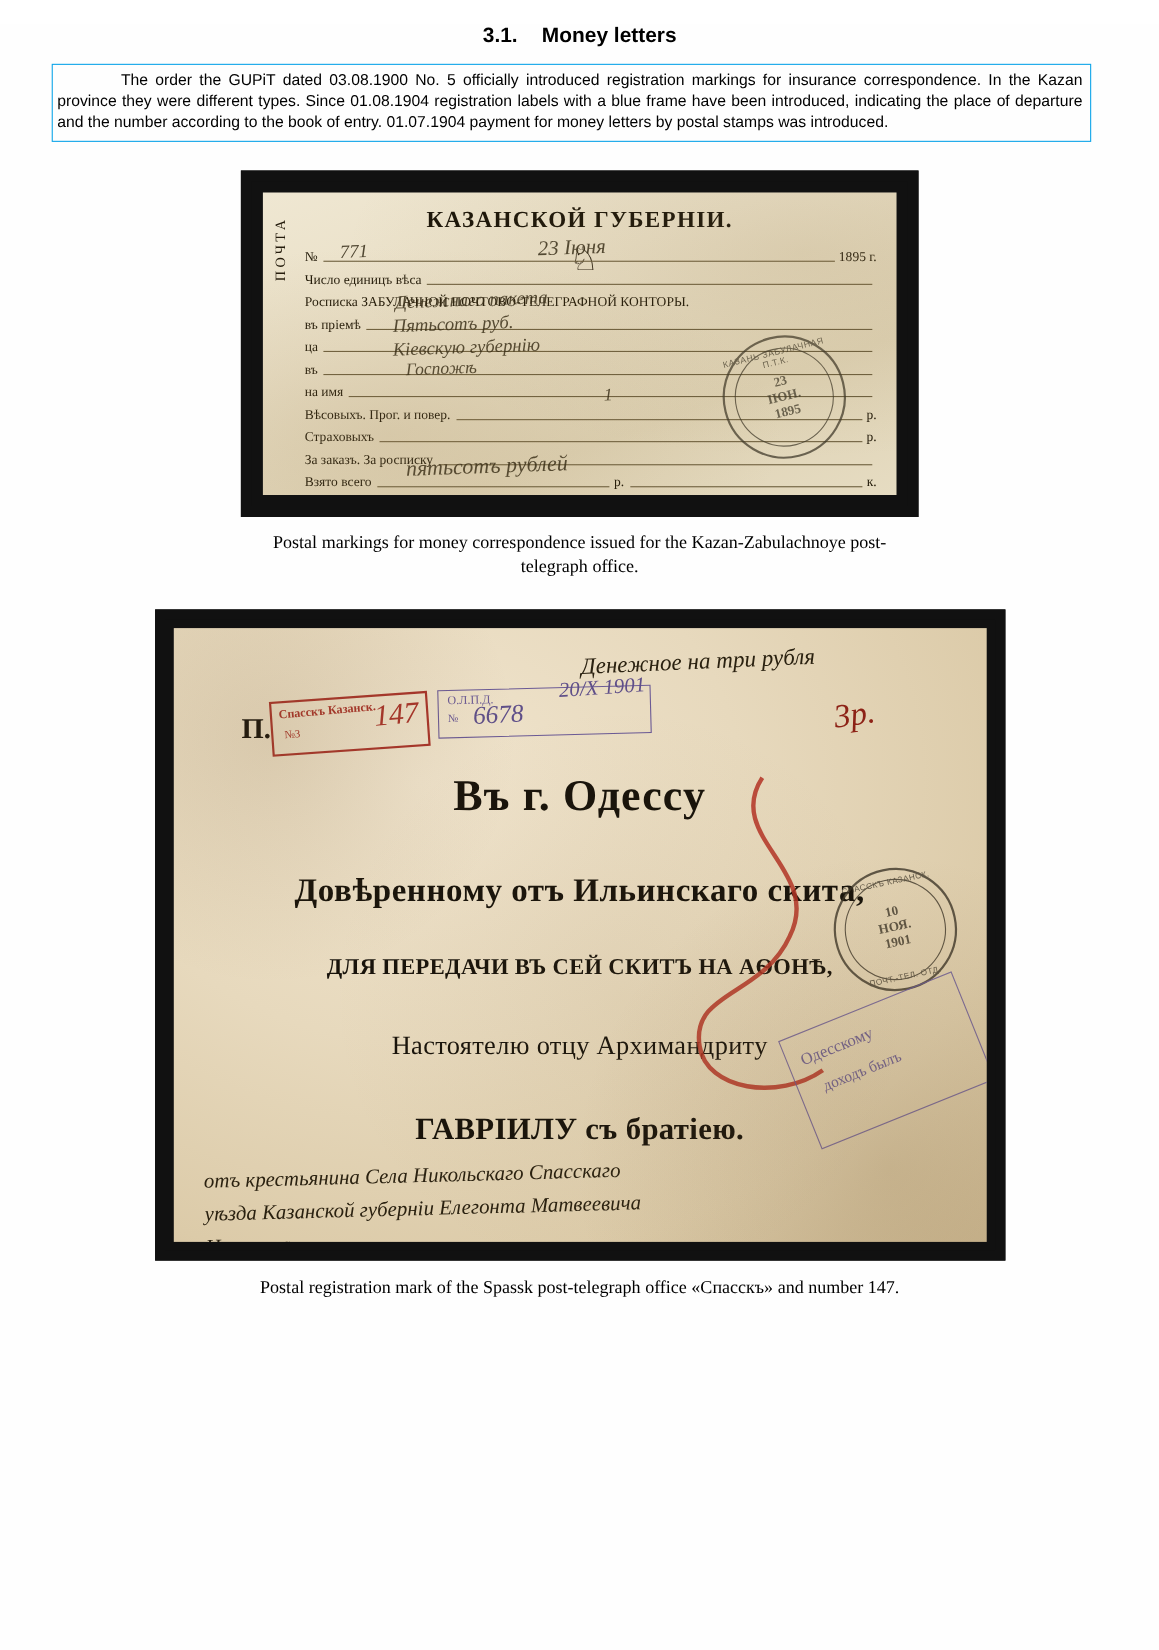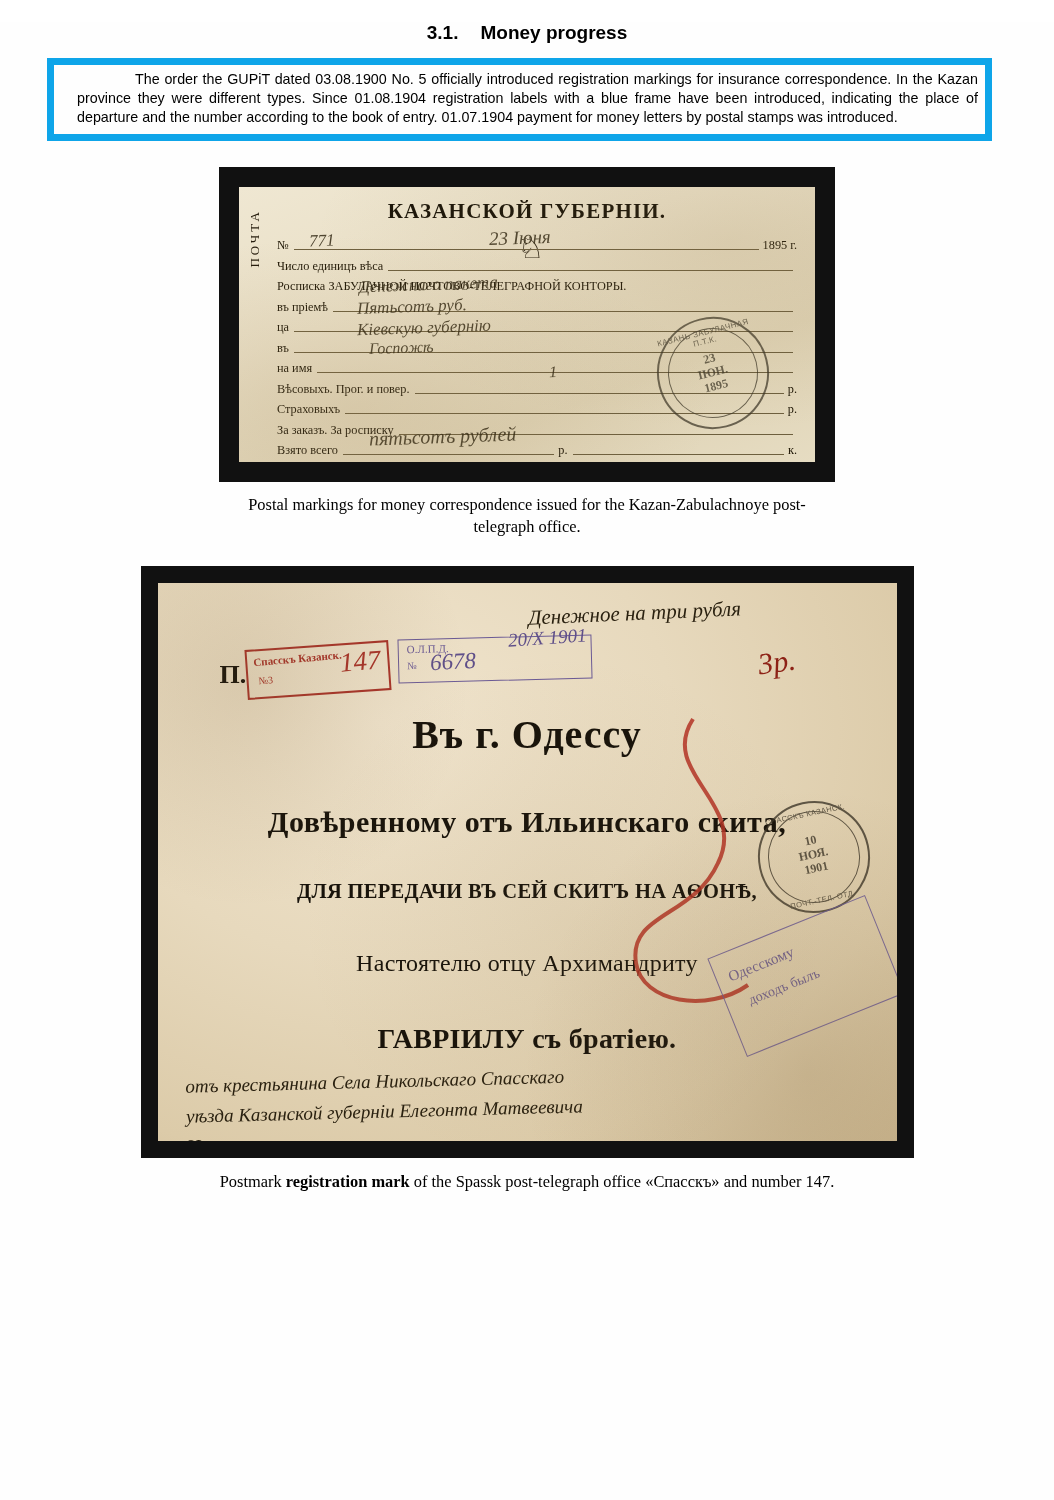"Money progress" span { text: progress -> letters }
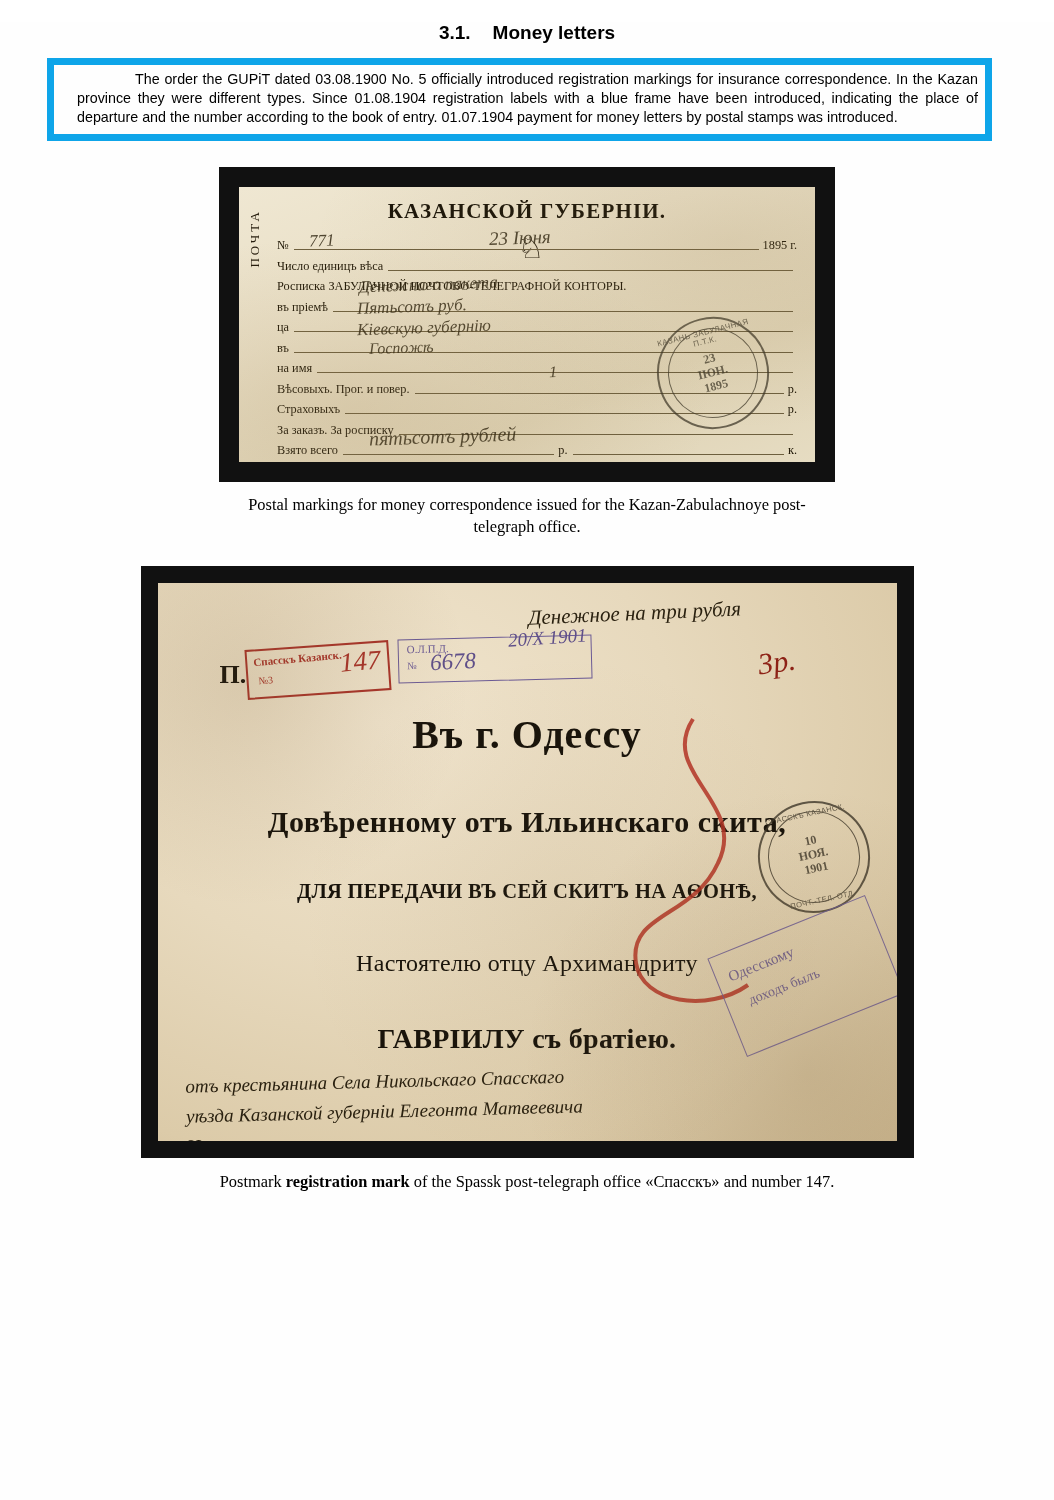"The order the GUPiT dated" .para-box { border: 7px solid #0ea5e9 -> 1px solid #0ea5e9; padding: 5px 7px 7px 23px -> 5px 7px 7px 4px }
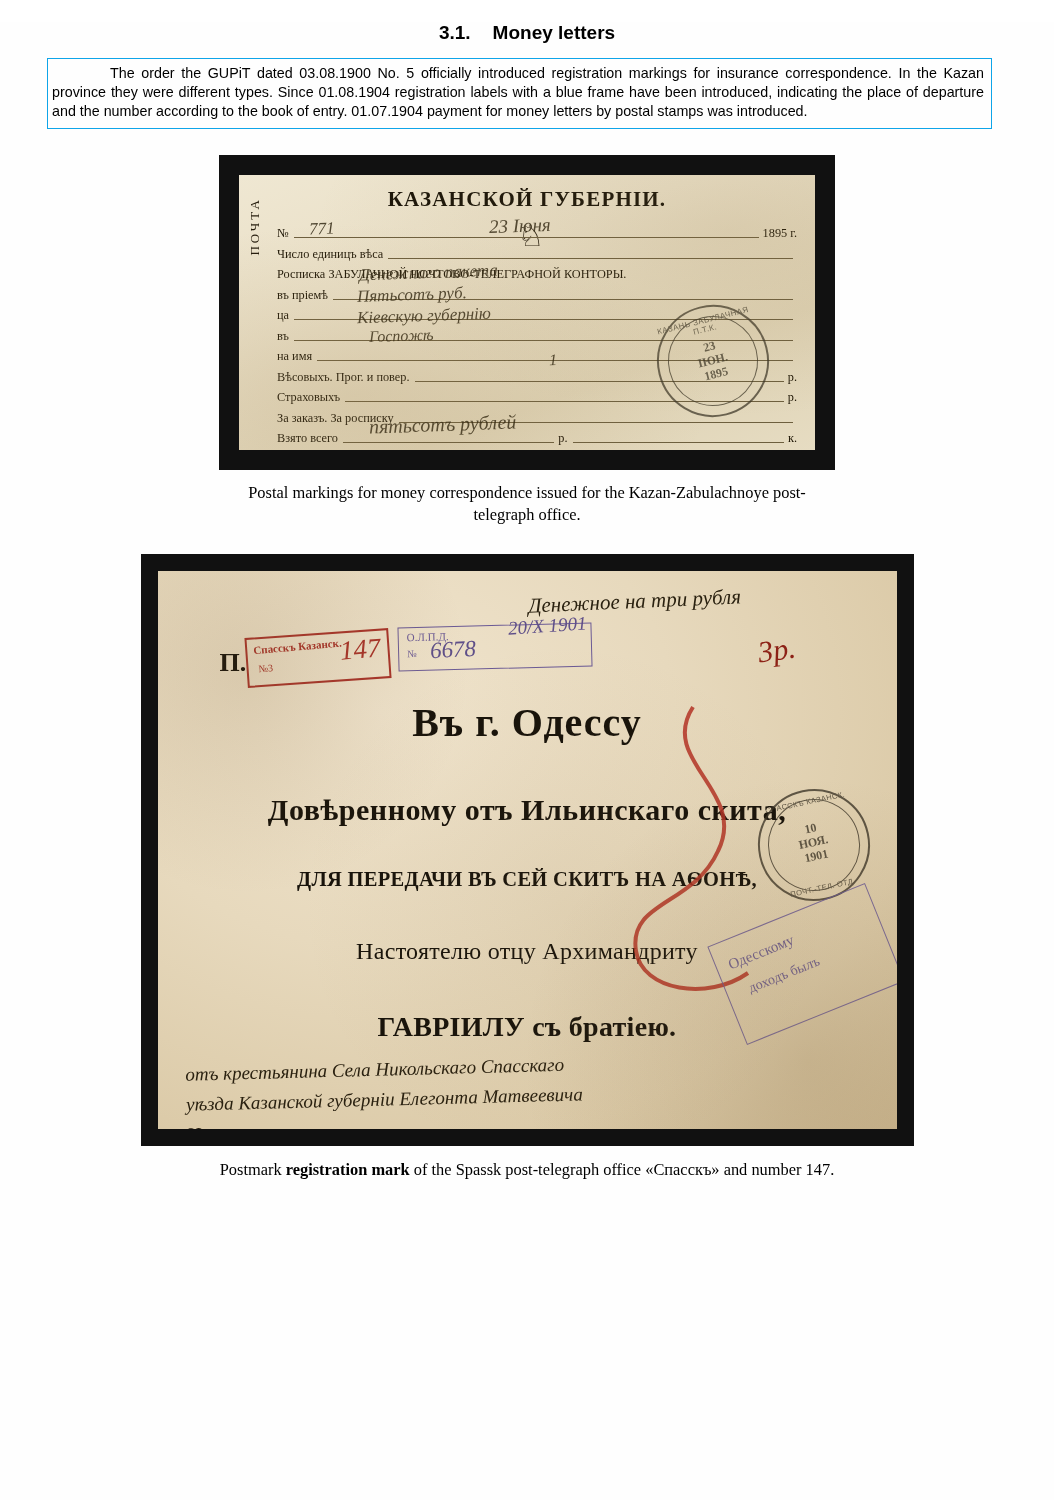"Postmark" span { text: Postmark -> Postal }
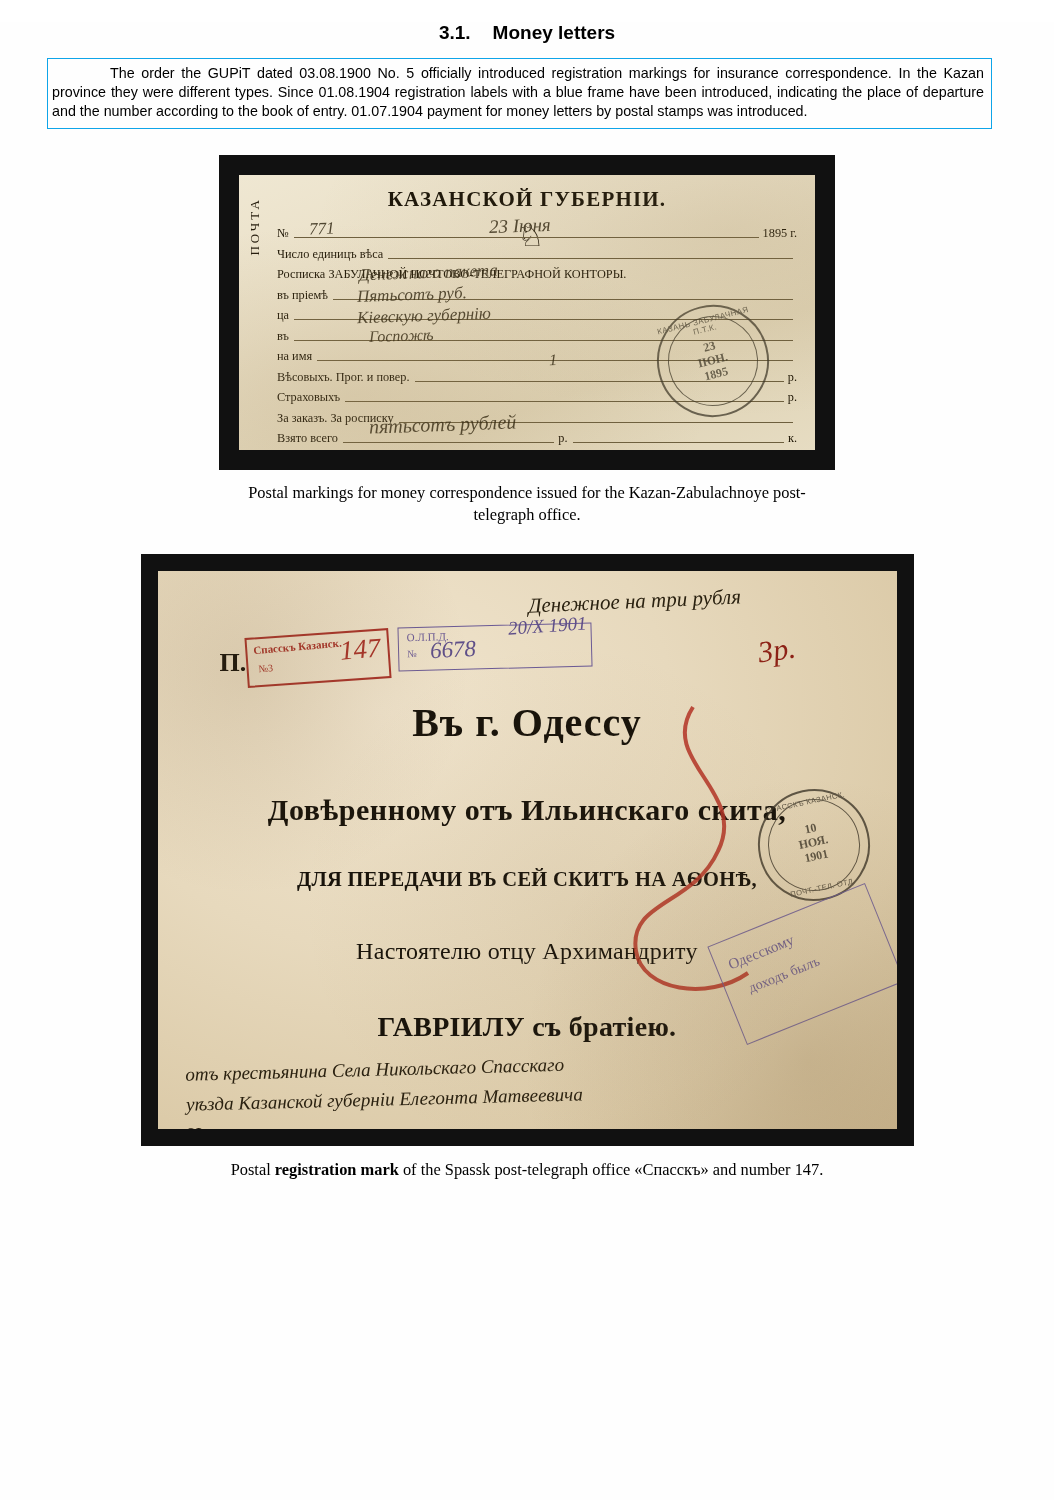"registration mark" .cap2 b { font-weight: bold -> normal }
